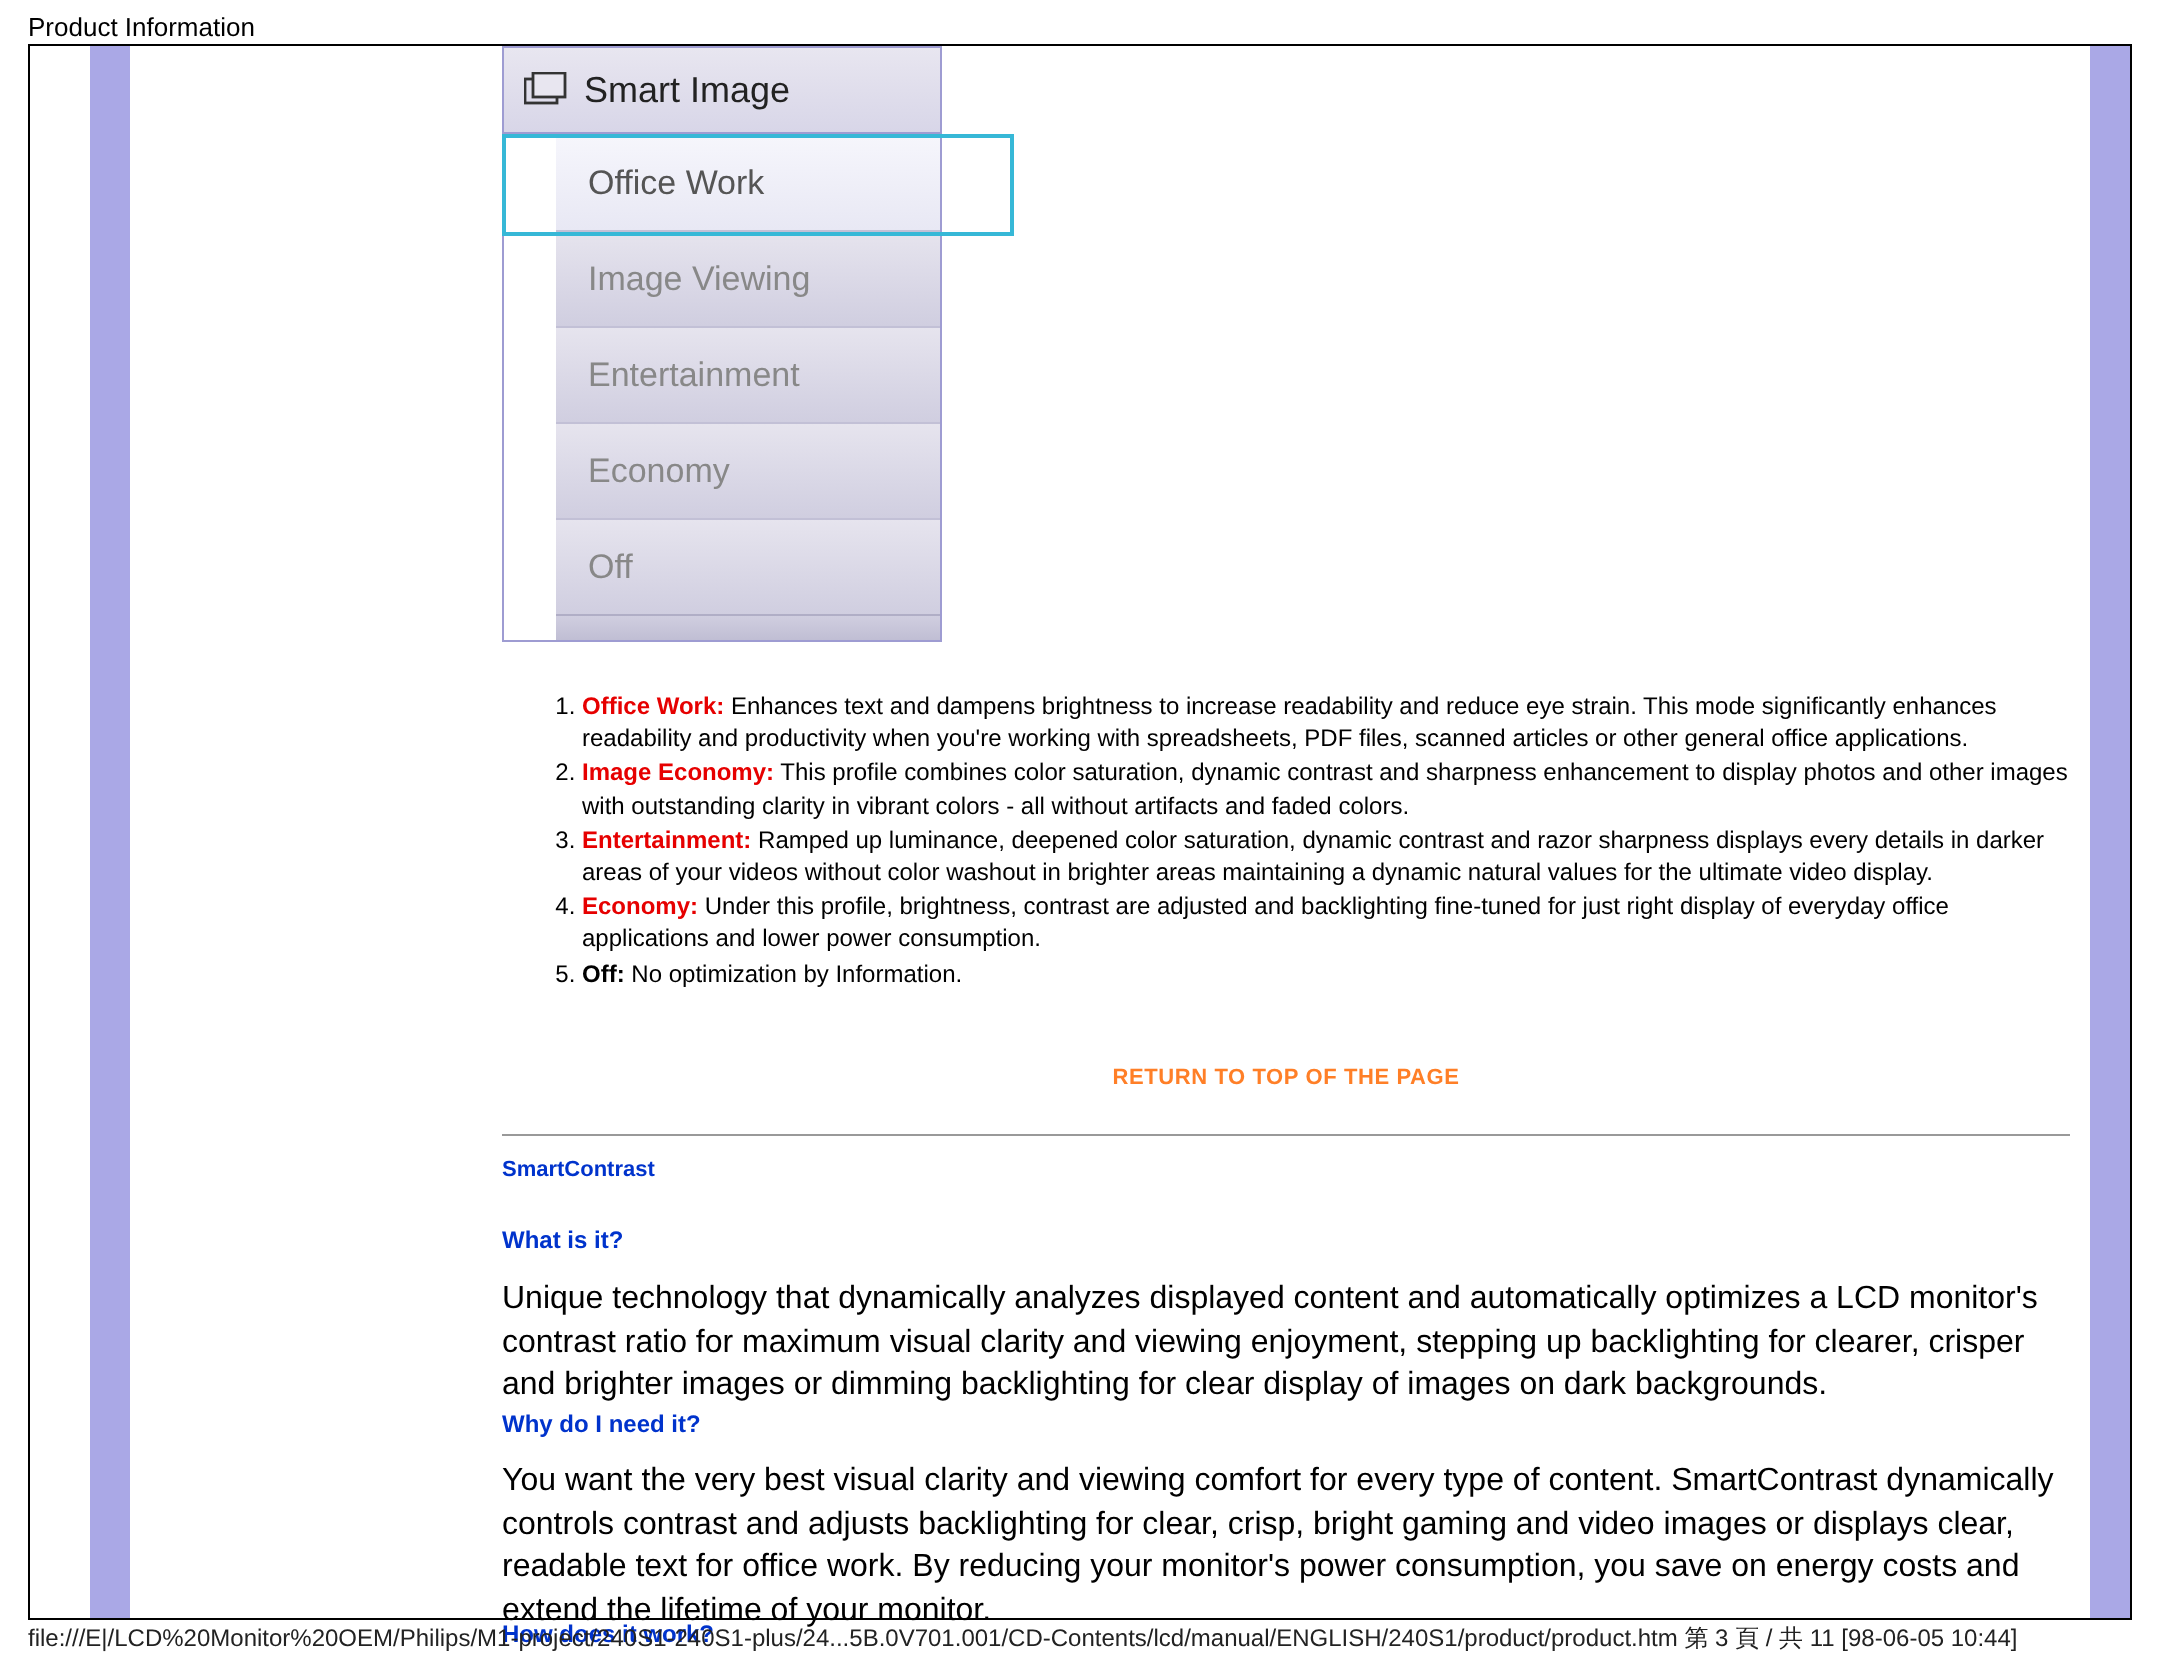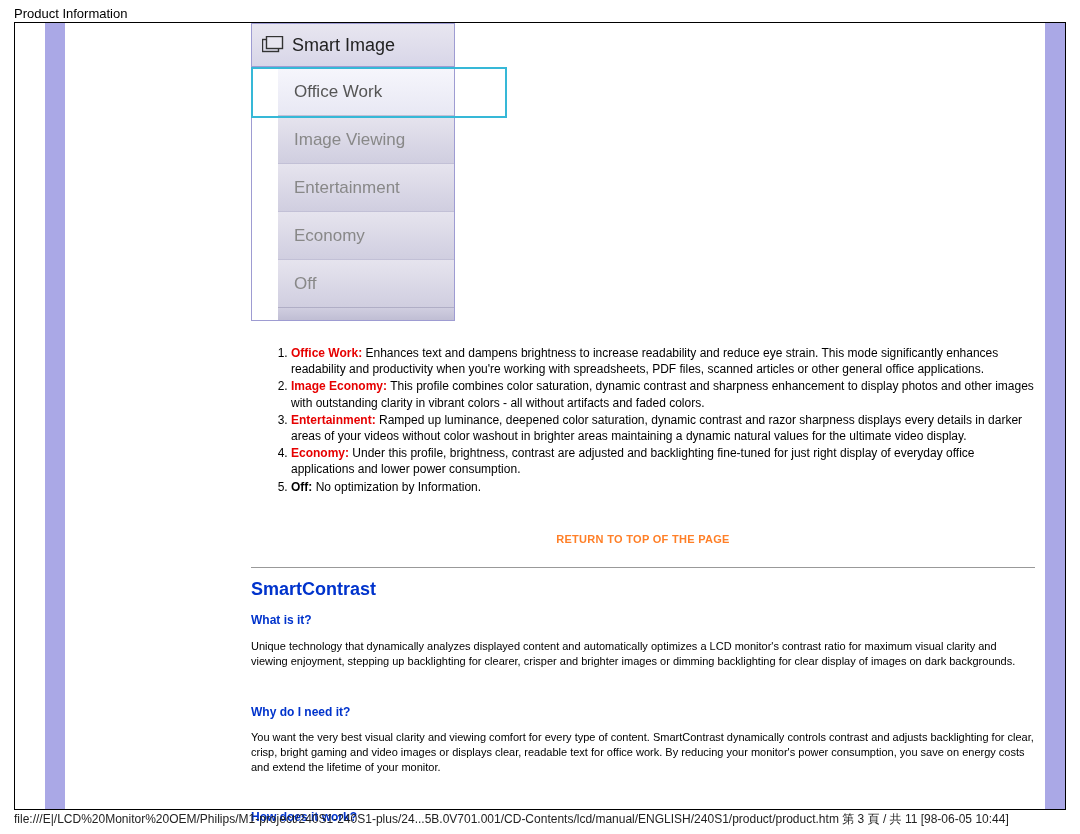"Smart Image" .smartimage-wrap { width: 204px -> 220px }
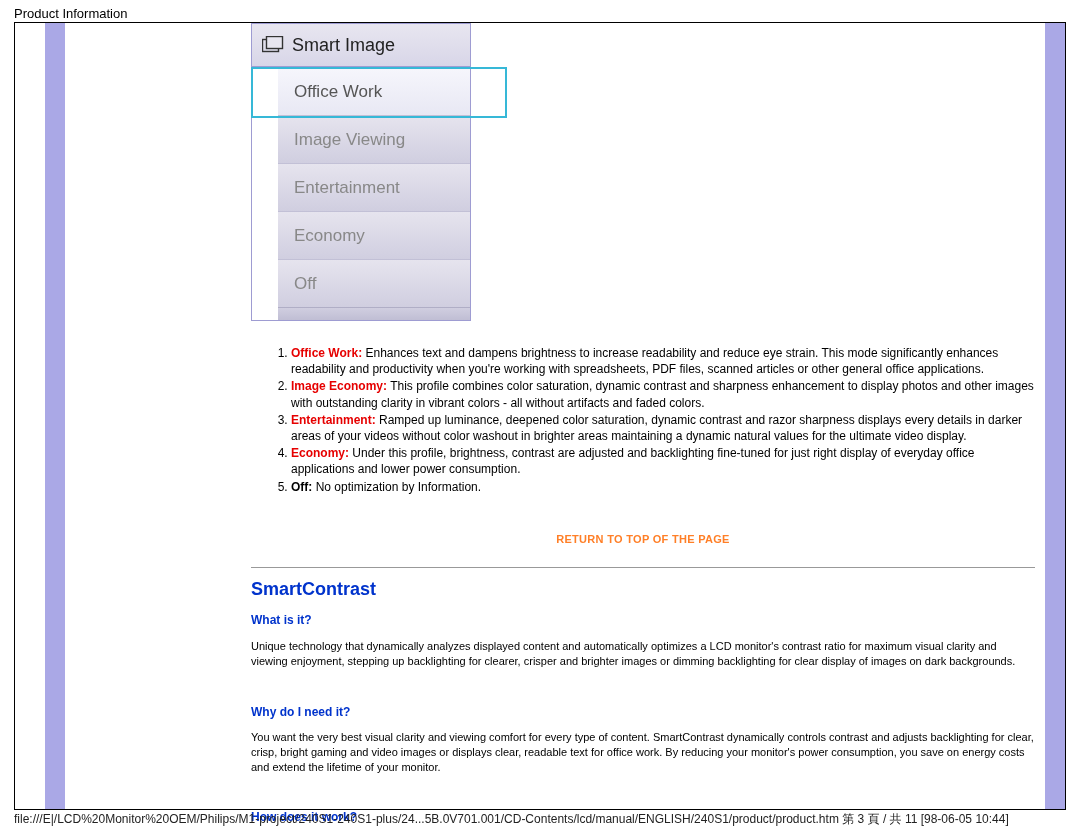"SmartContrast" .section-title { font-size: 18px -> 11px }
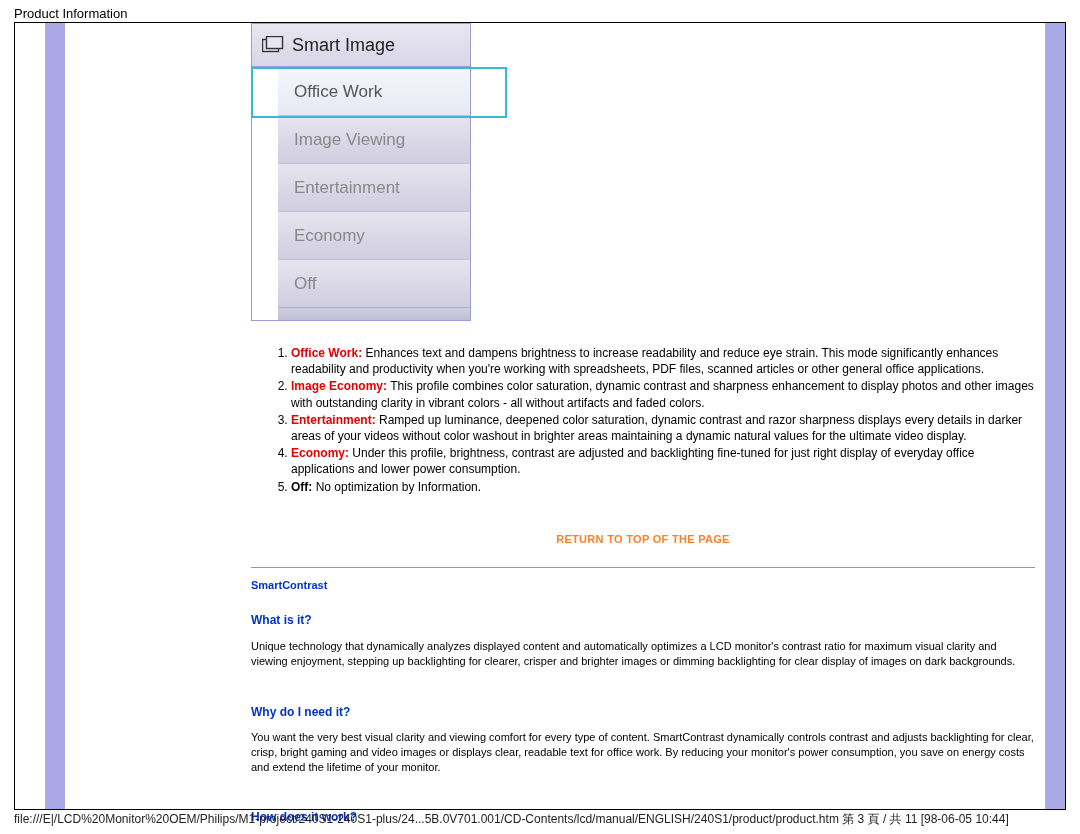"Unique technology that dynamically" .p1, .p2 { font-size: 11px -> 16px }
